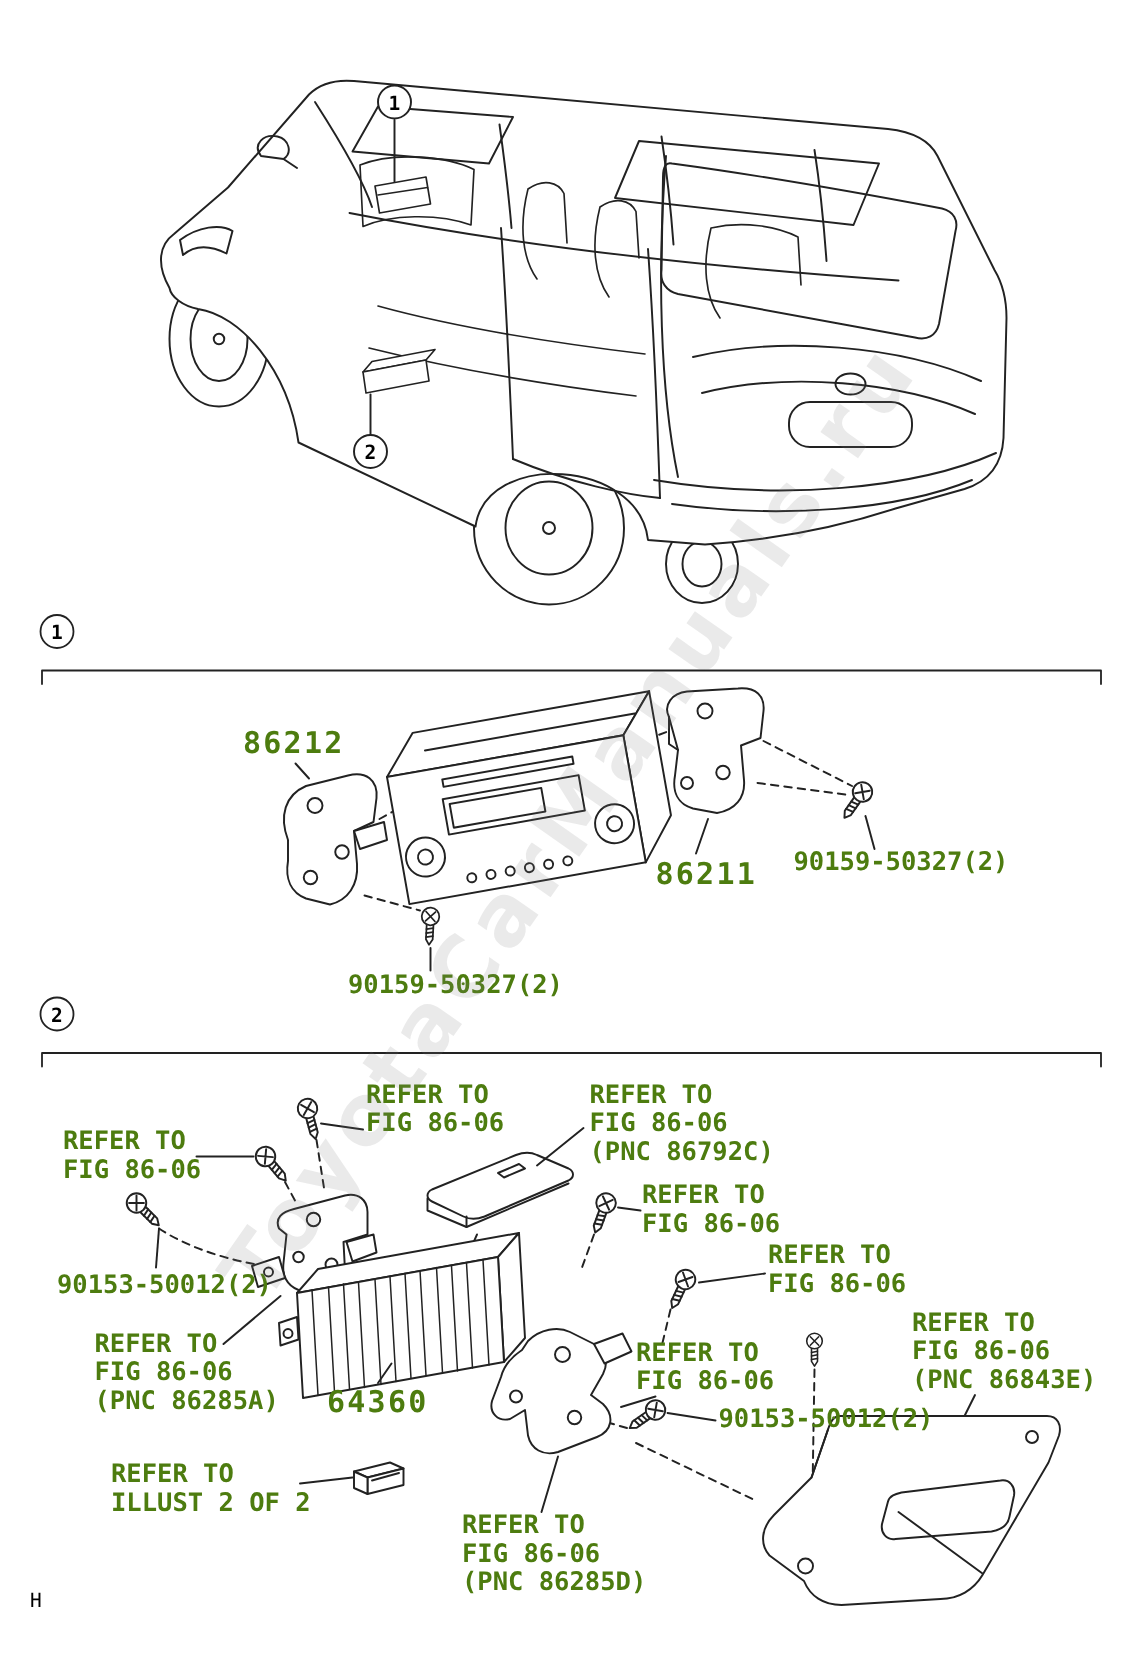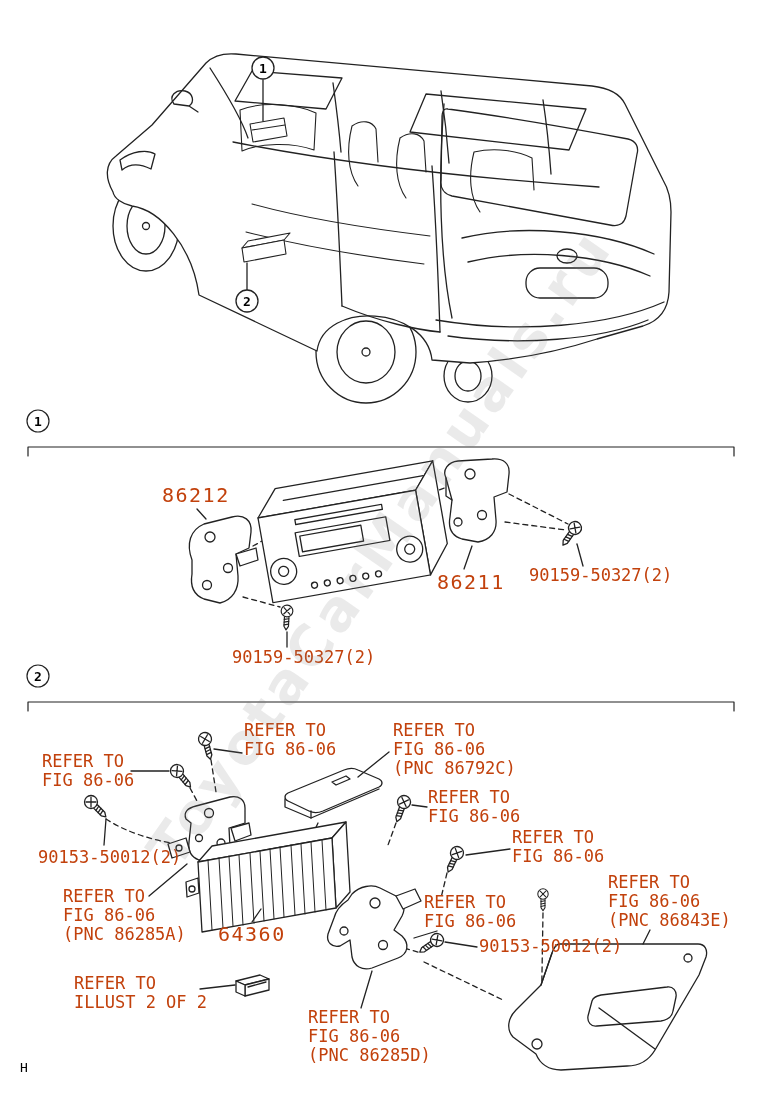"86212" .lbl { color: #c2410c -> #4d7c0f; font-weight: normal -> bold }
